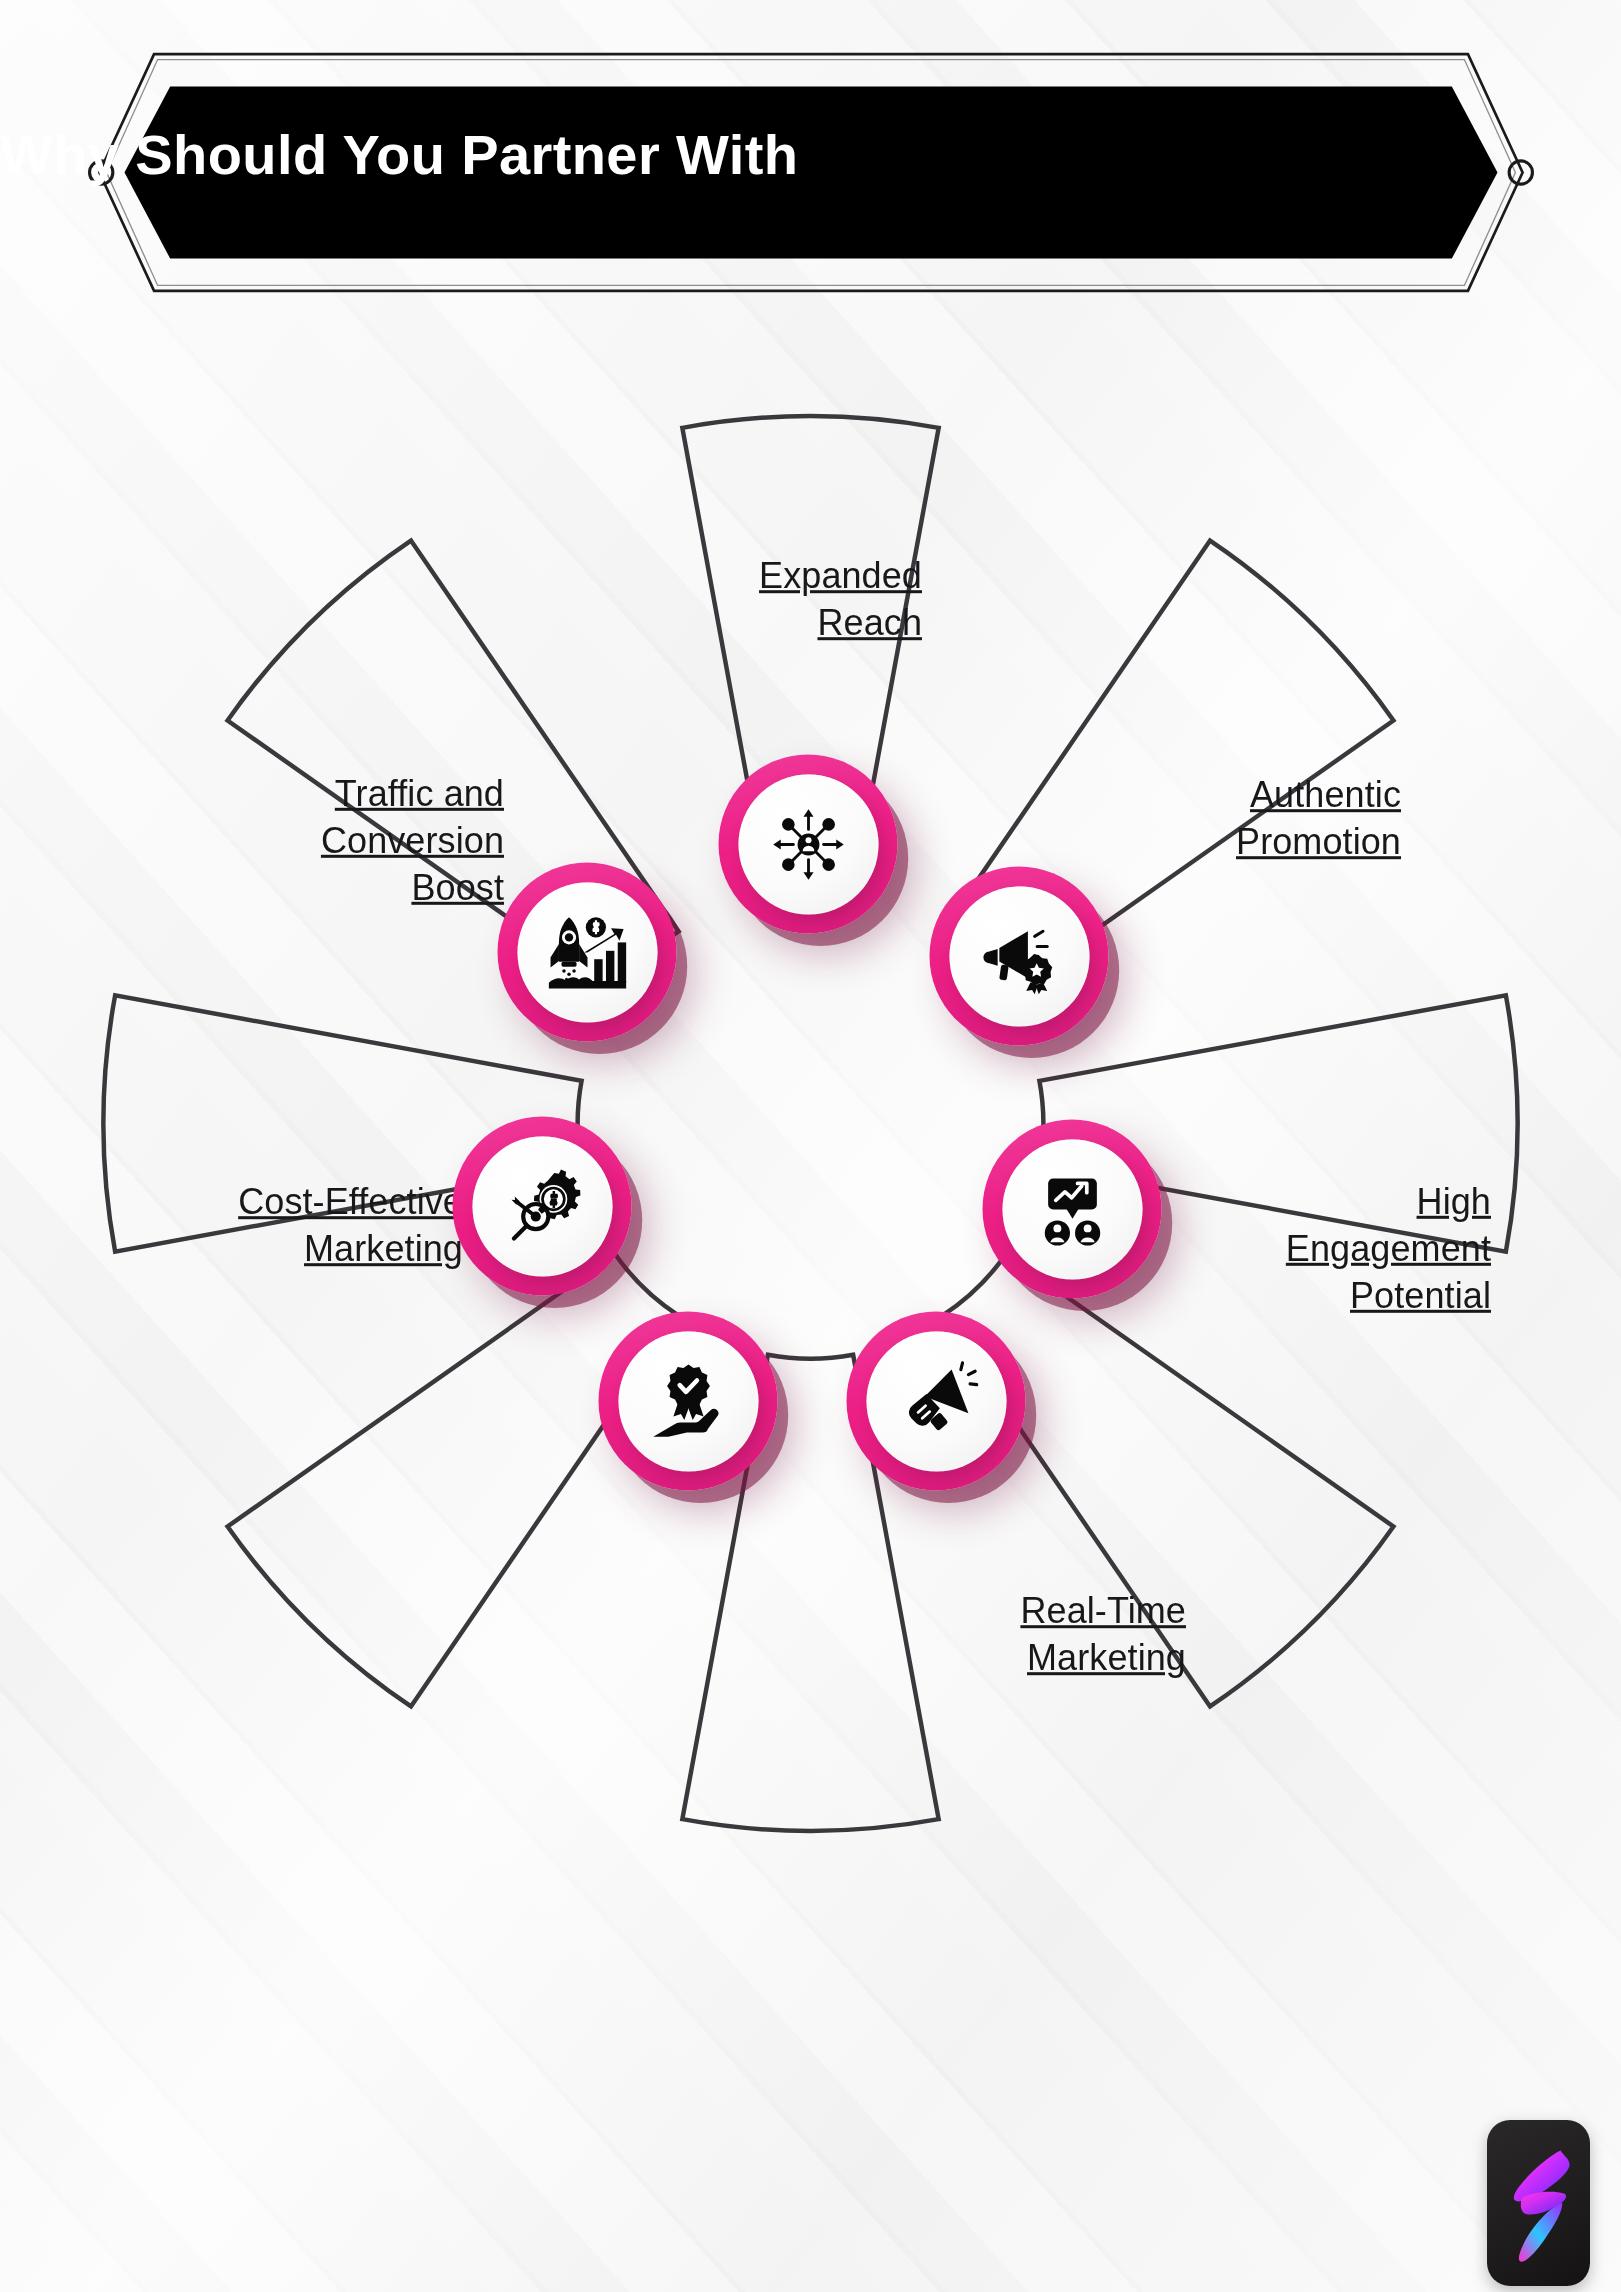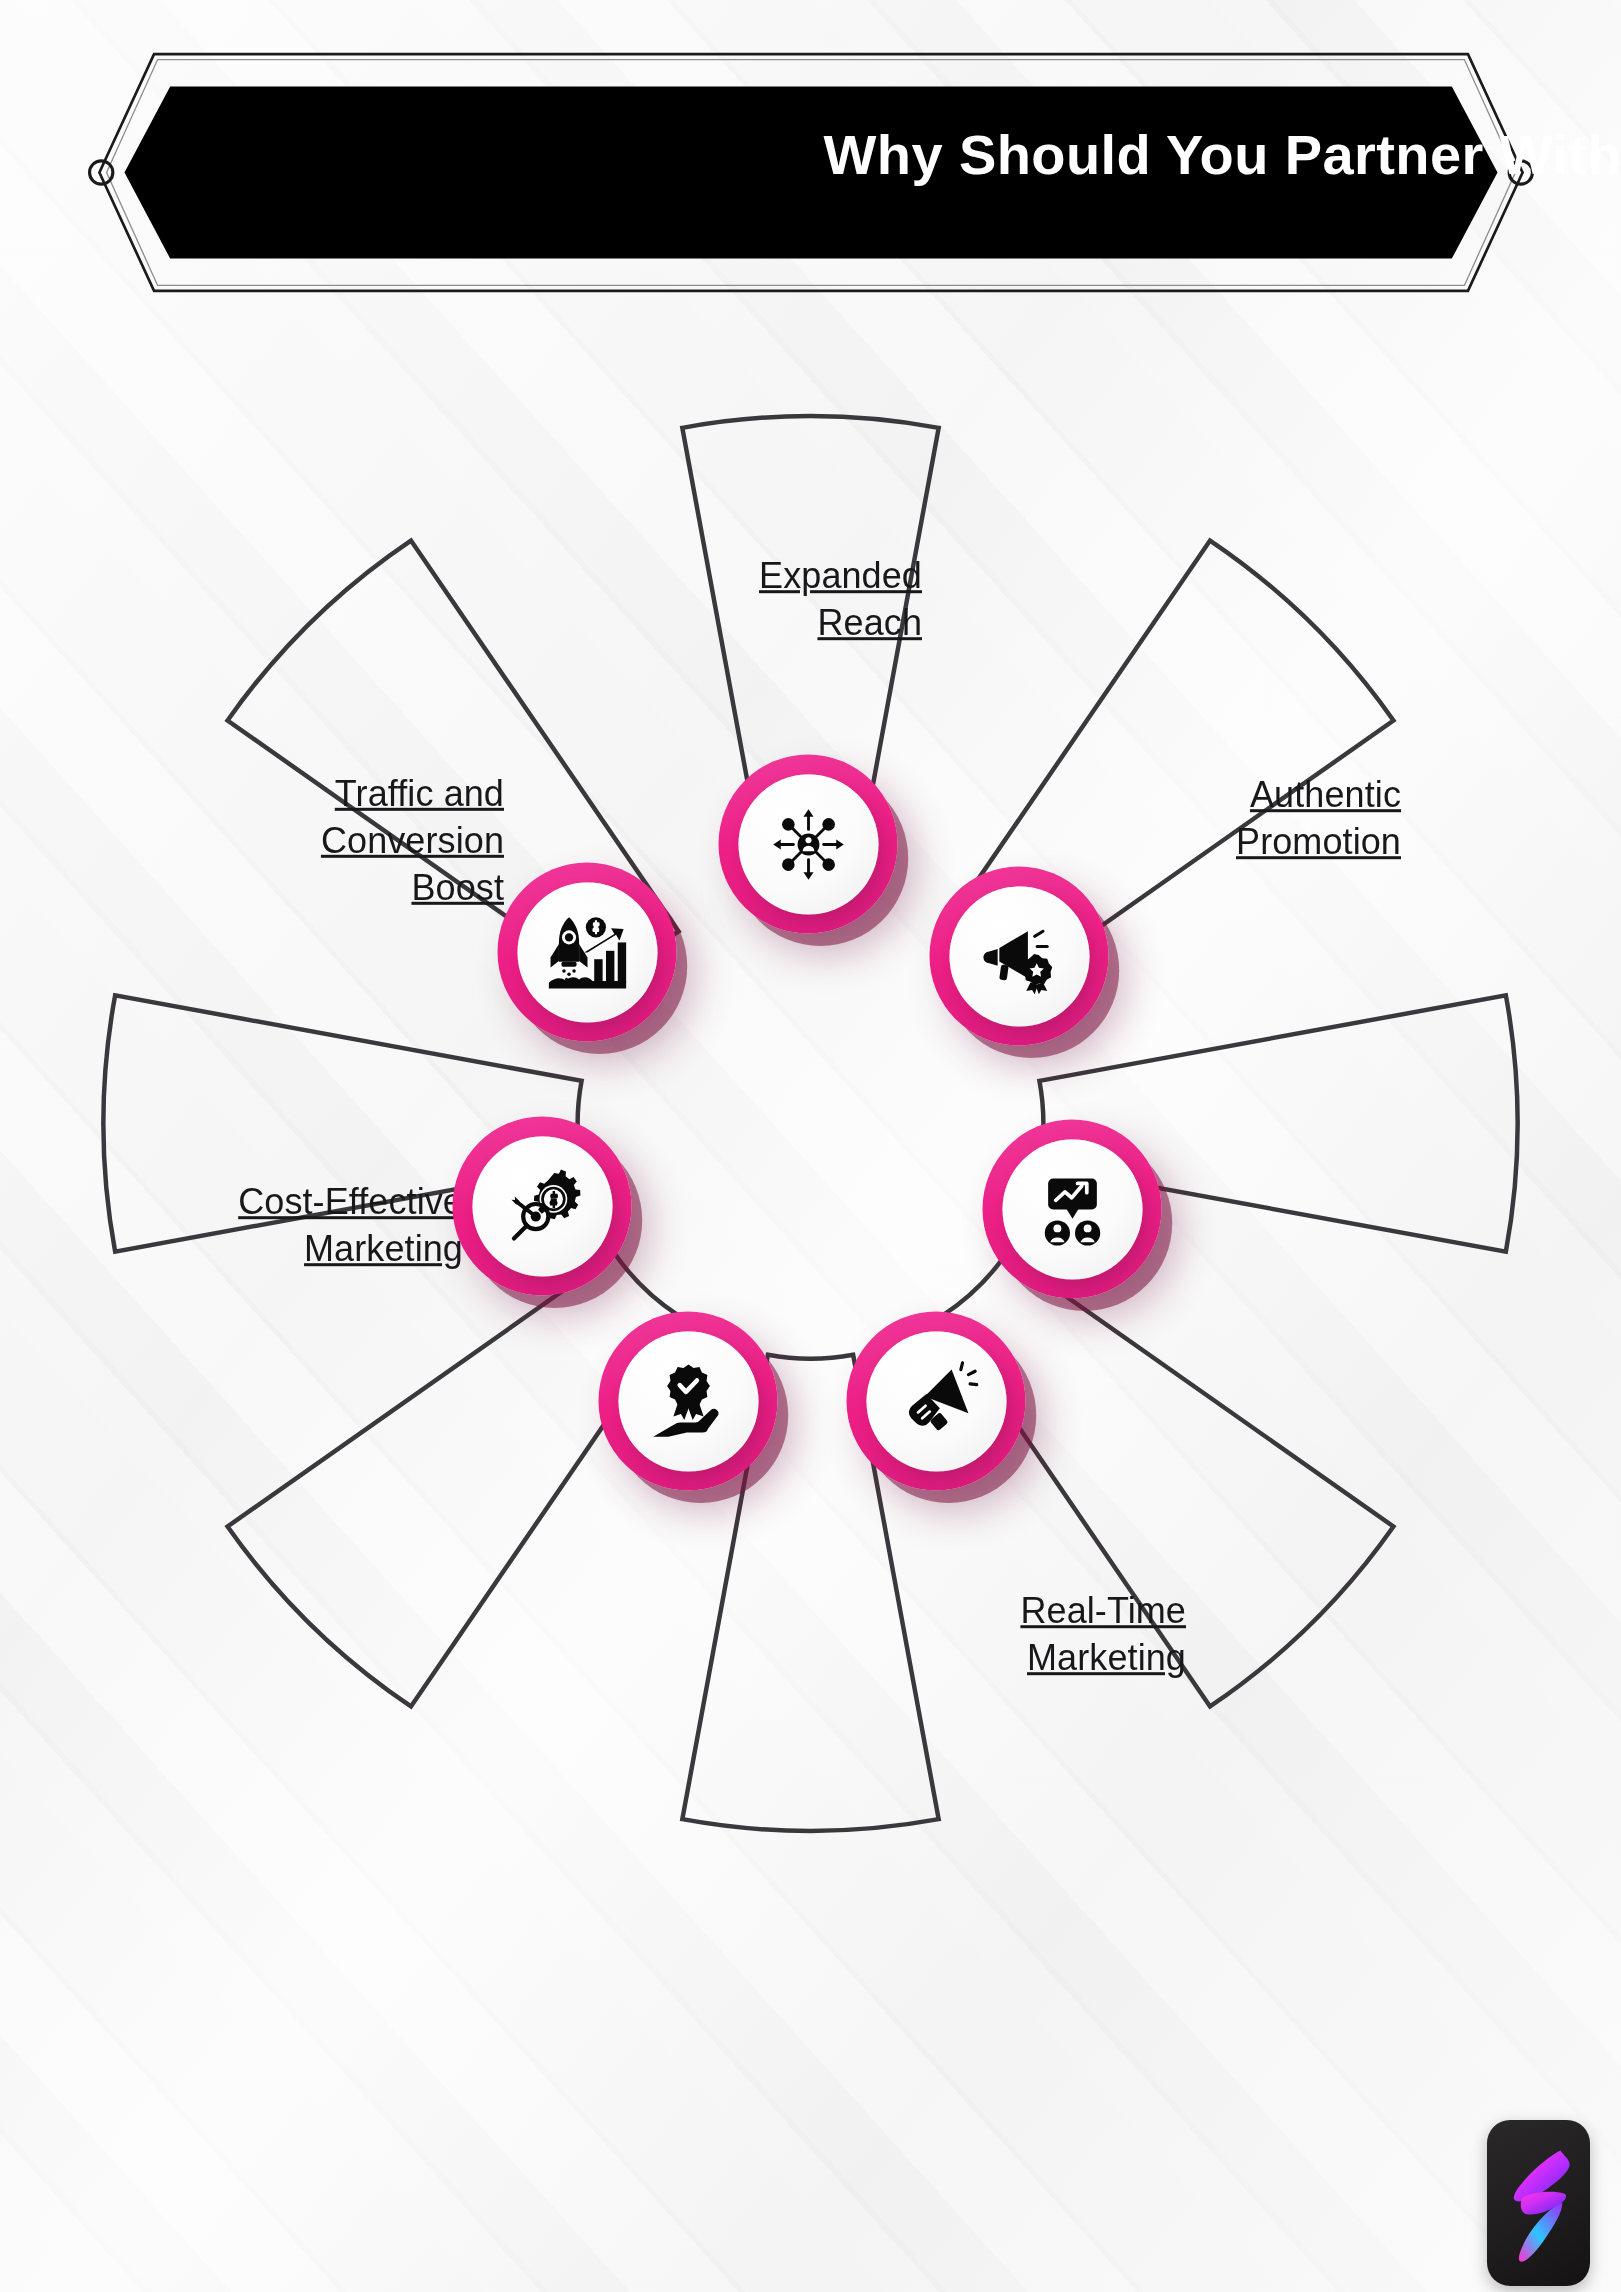"Why Should You Partner With" #header-text { text-align: right -> left }
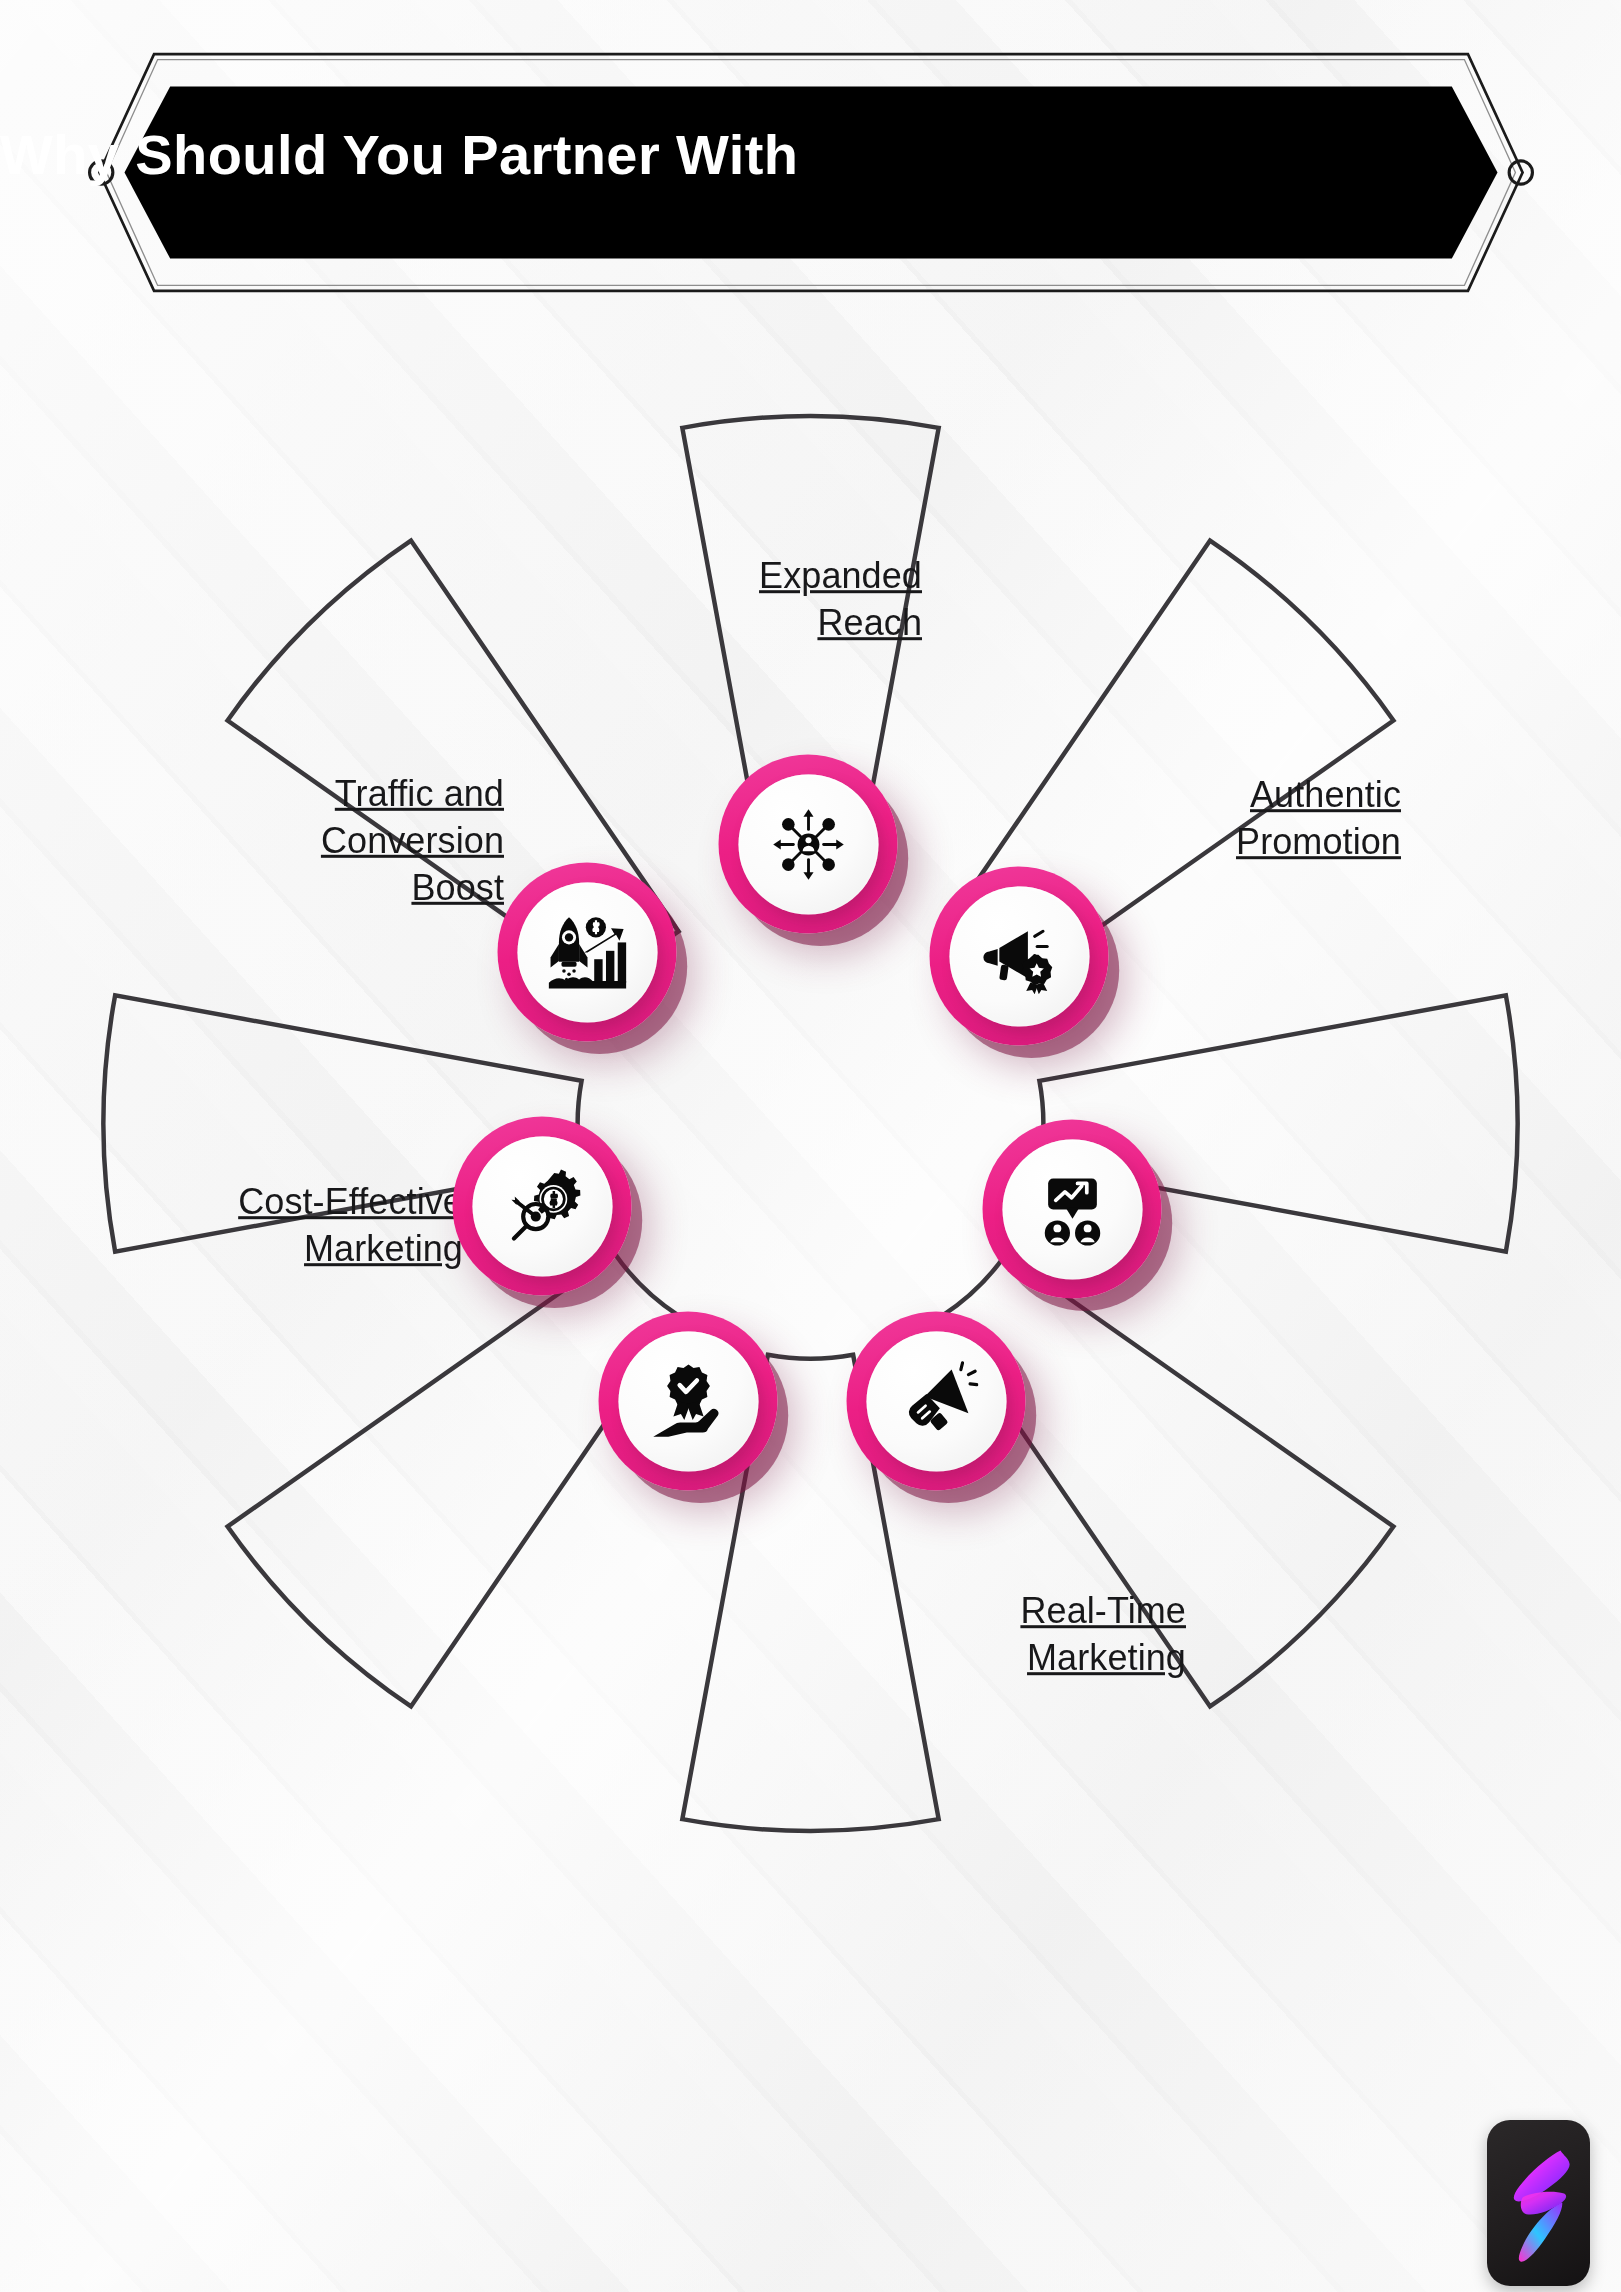"High" div.seg-label { html: none -> <div>High Engagement Potential</div> }
